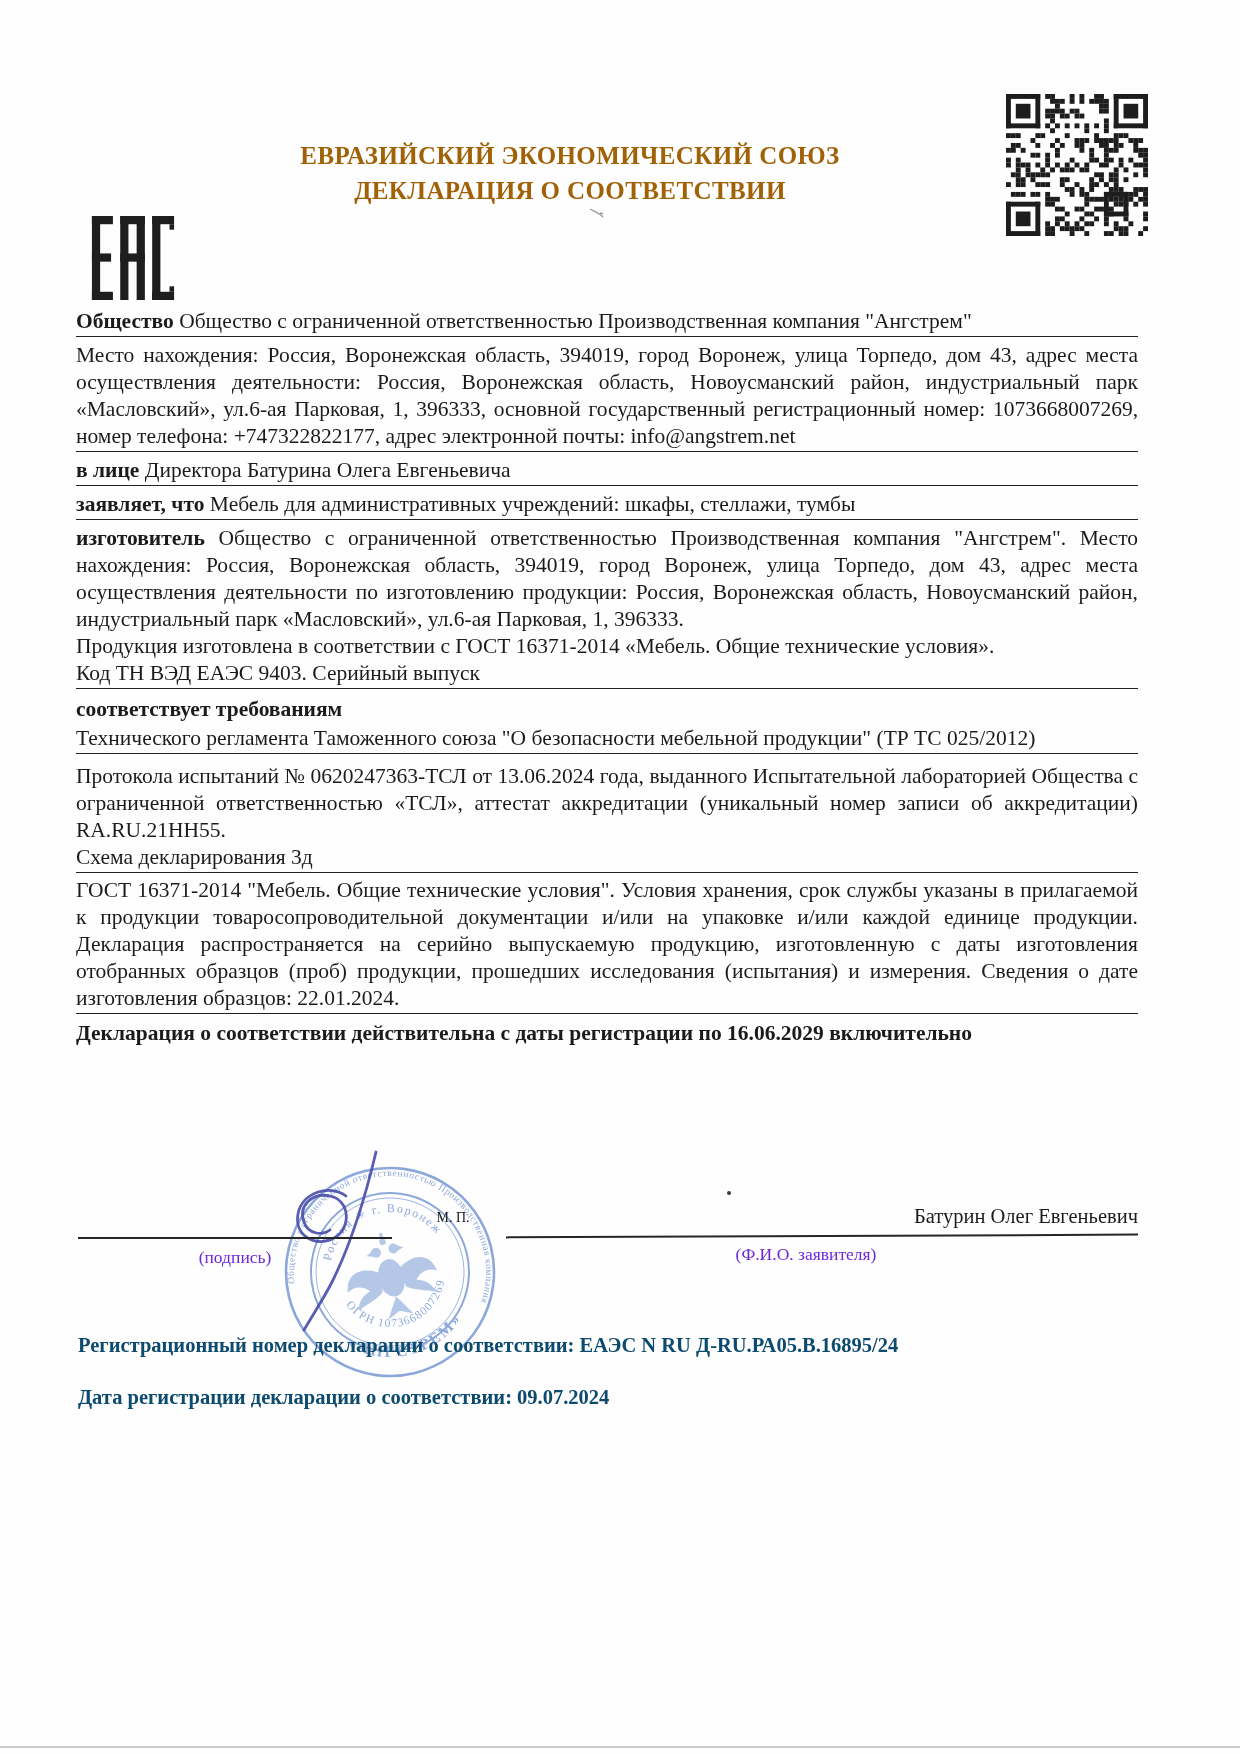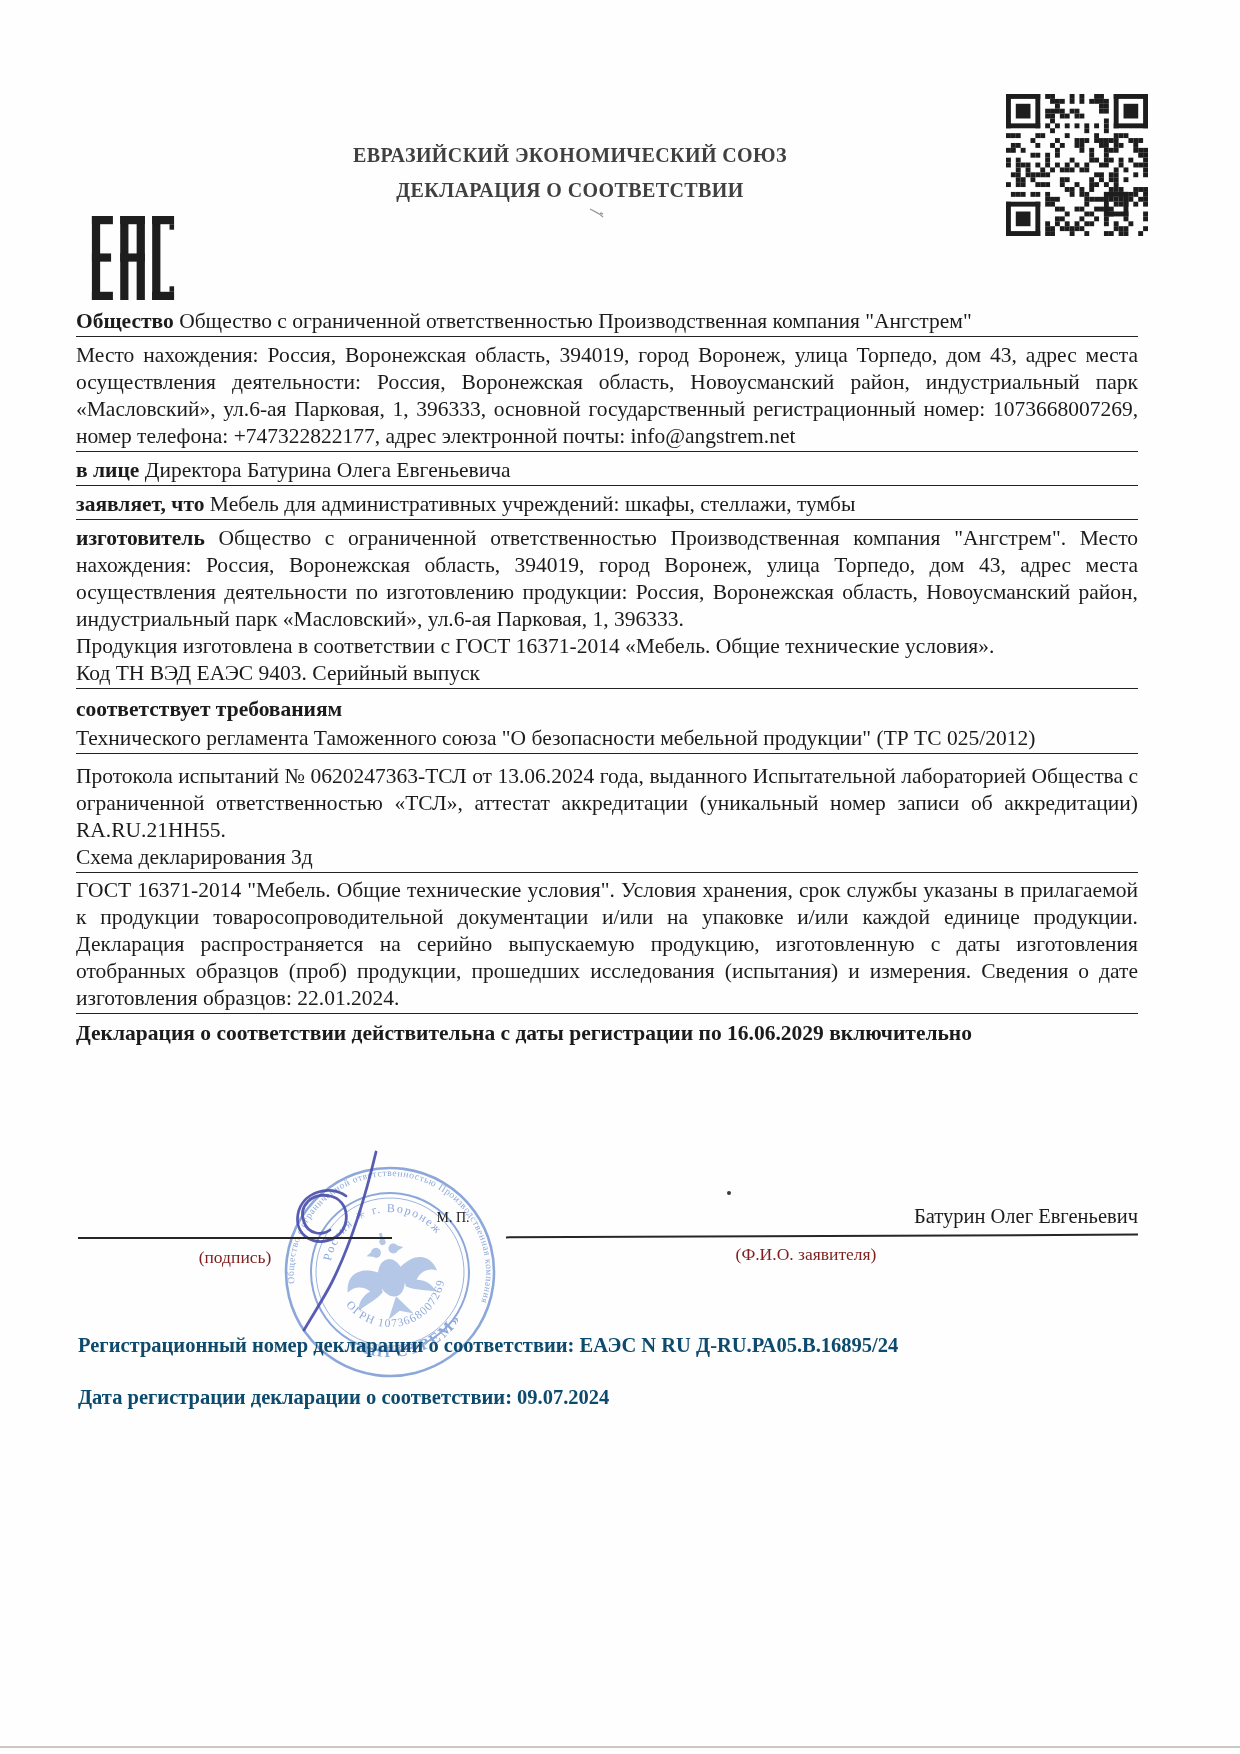"ЕВРАЗИЙСКИЙ ЭКОНОМИЧЕСКИЙ СОЮЗ" .title-line { color: #404040 -> #a16207; font-size: 20px -> 25px }
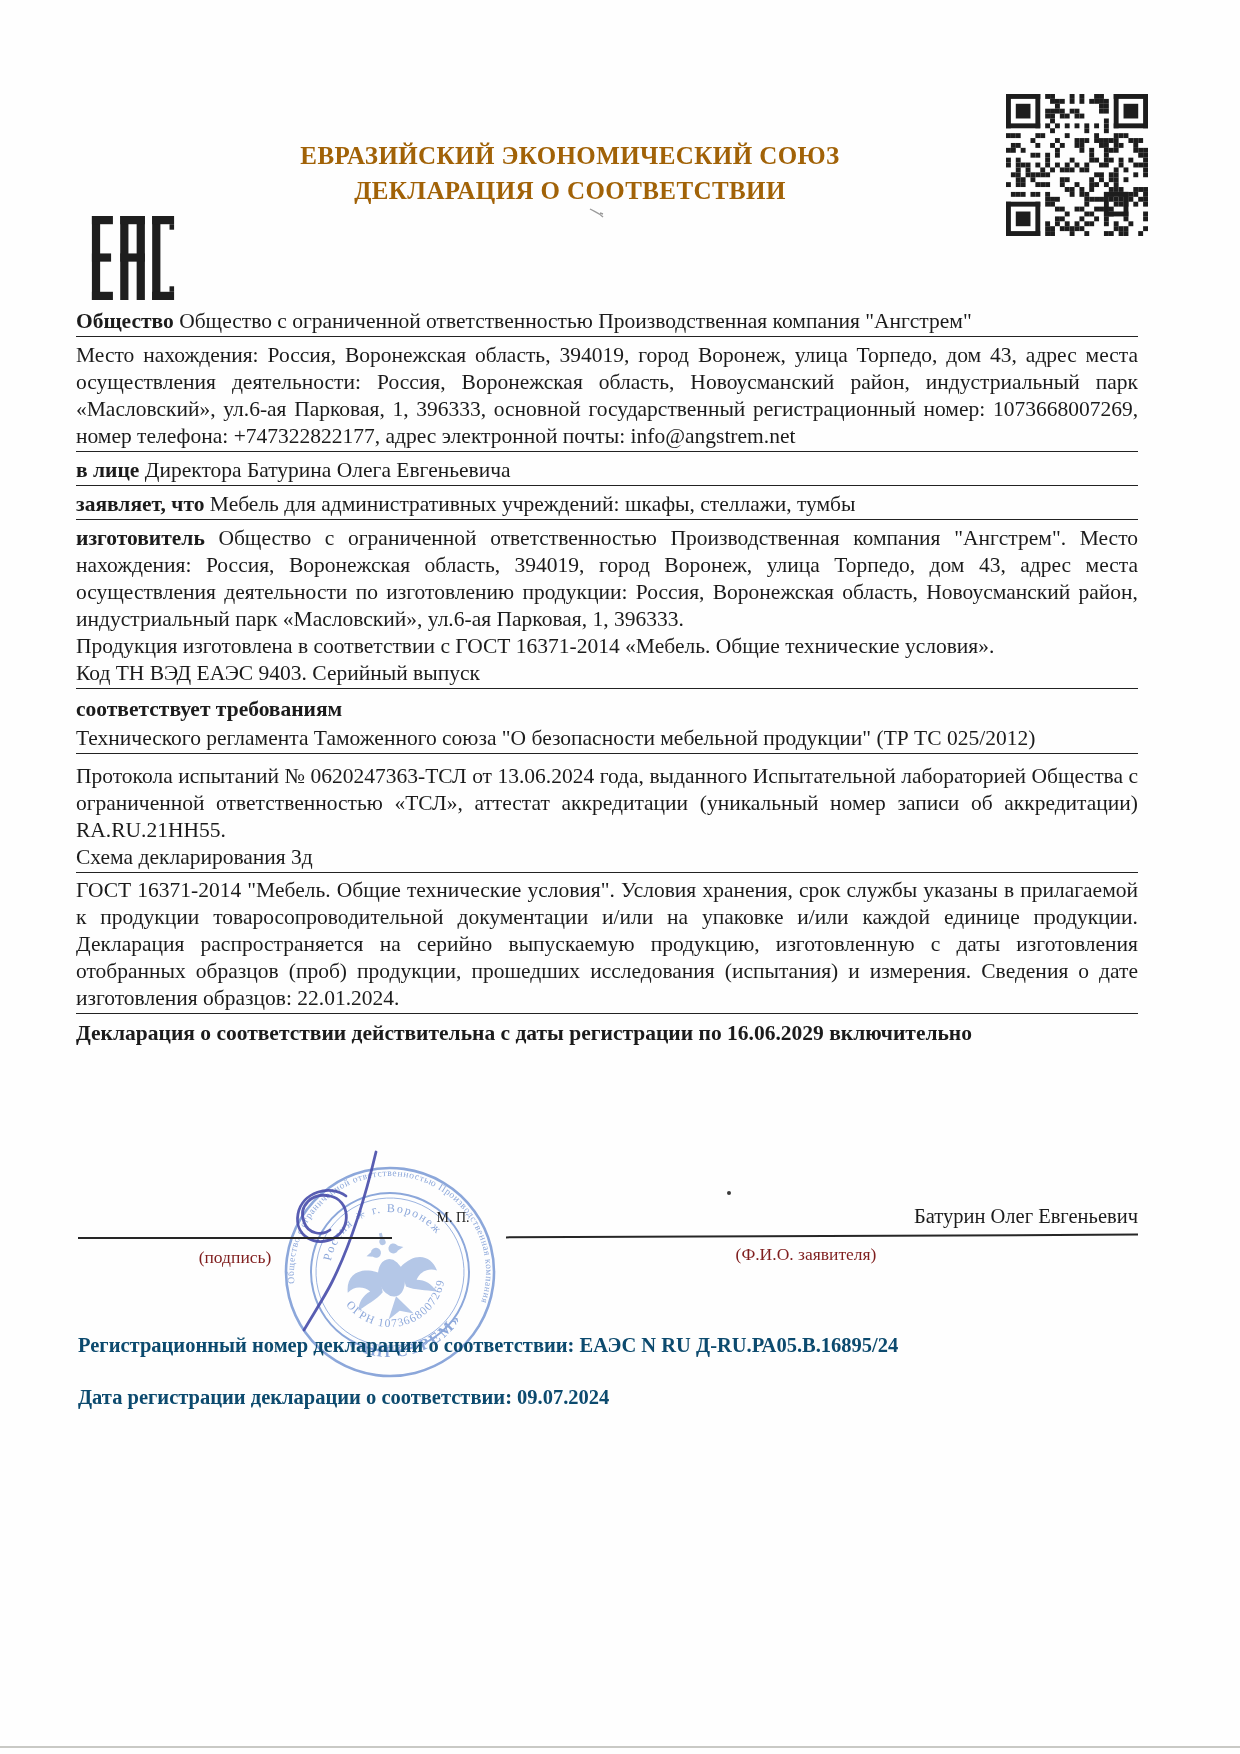"(подпись)" .sig-caption { color: #7f1d1d -> #6d28d9 }
